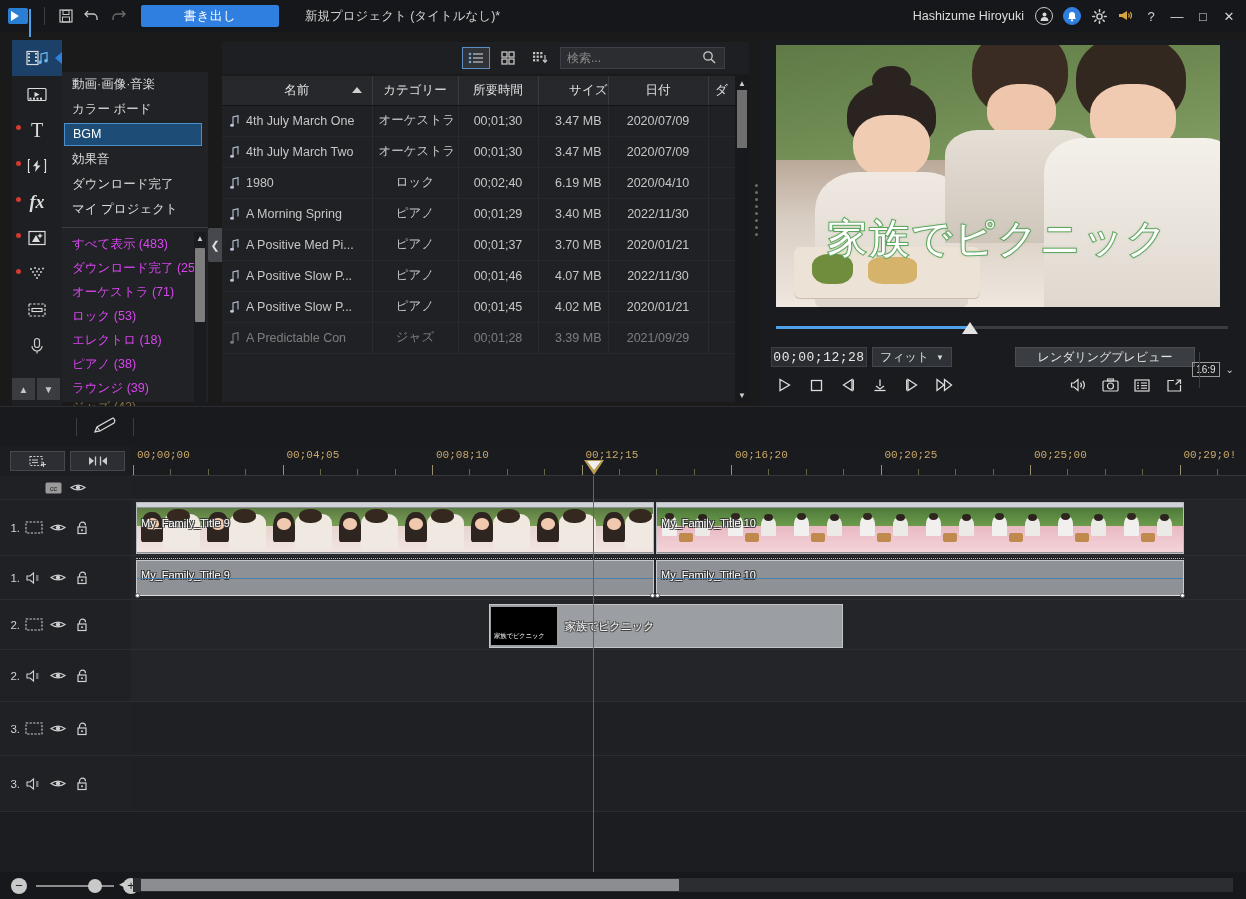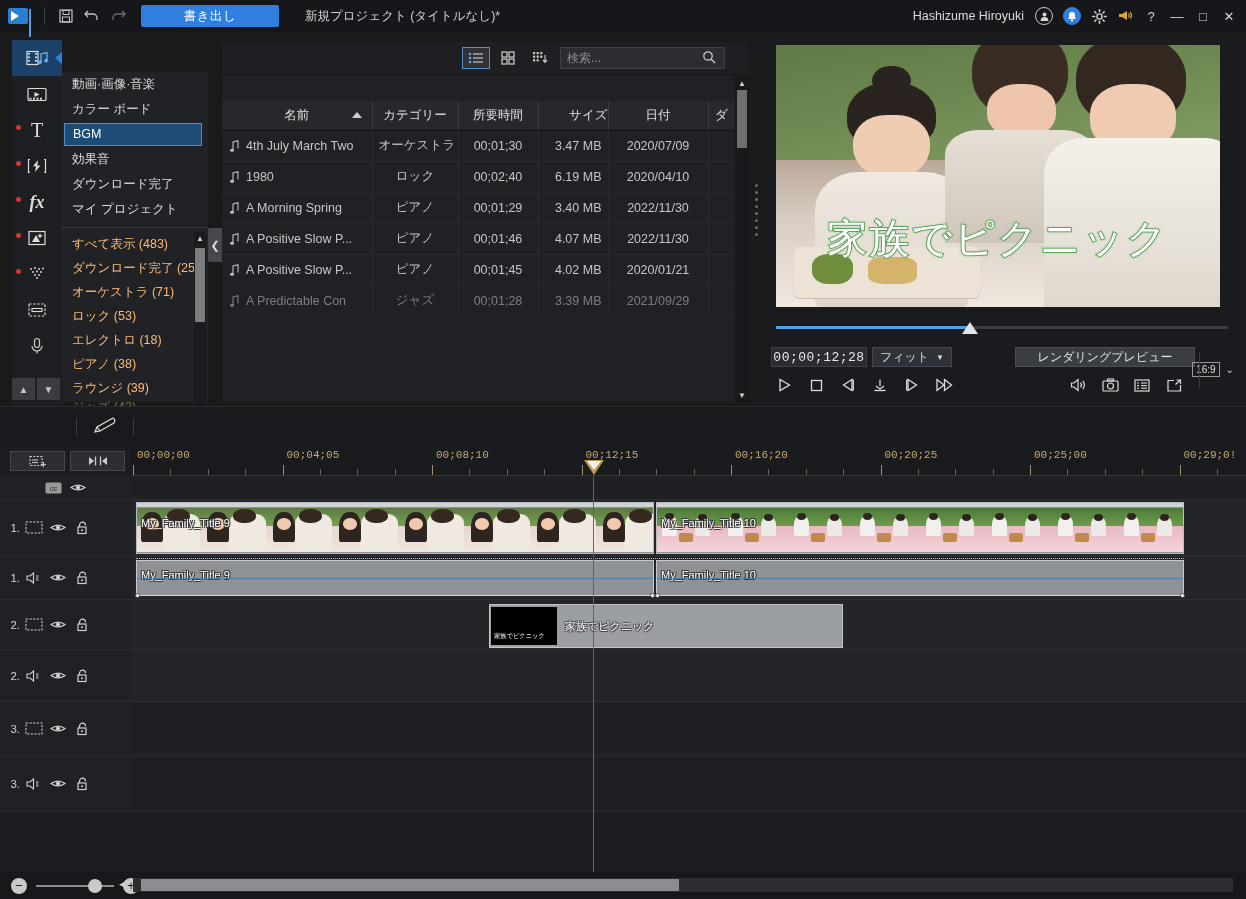"名前" table.ft { margin-top: 25px -> none }
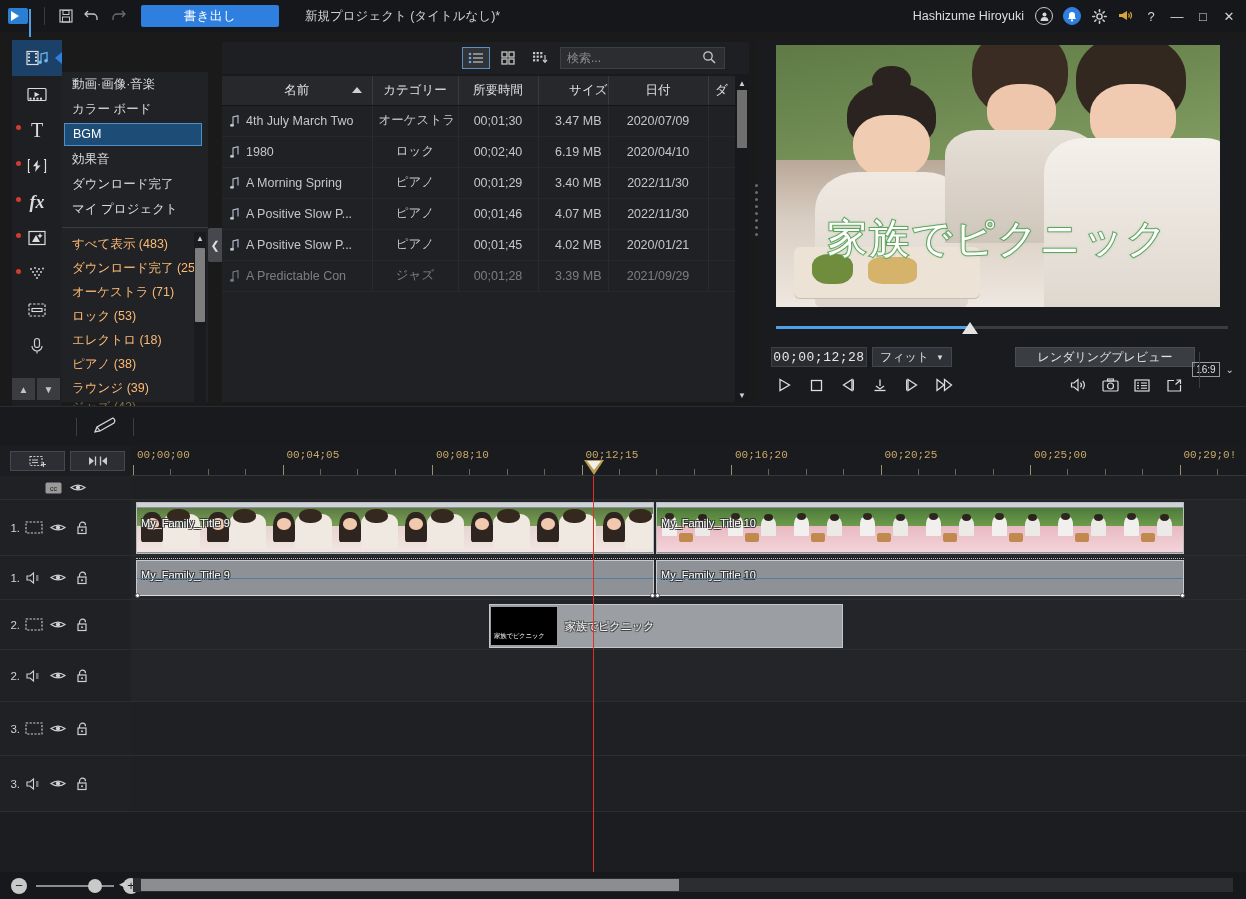"4th July March One" tr { html: none -> <tr> <td><span><svg> <path></path> <ellipse></ellipse> </svg></span><span>4th July March One</span></td> <td>オーケストラ</td> <td>00;01;30</td> <td>3.47 MB</td> <td>2020/07/09</td> <td></td> </tr> }
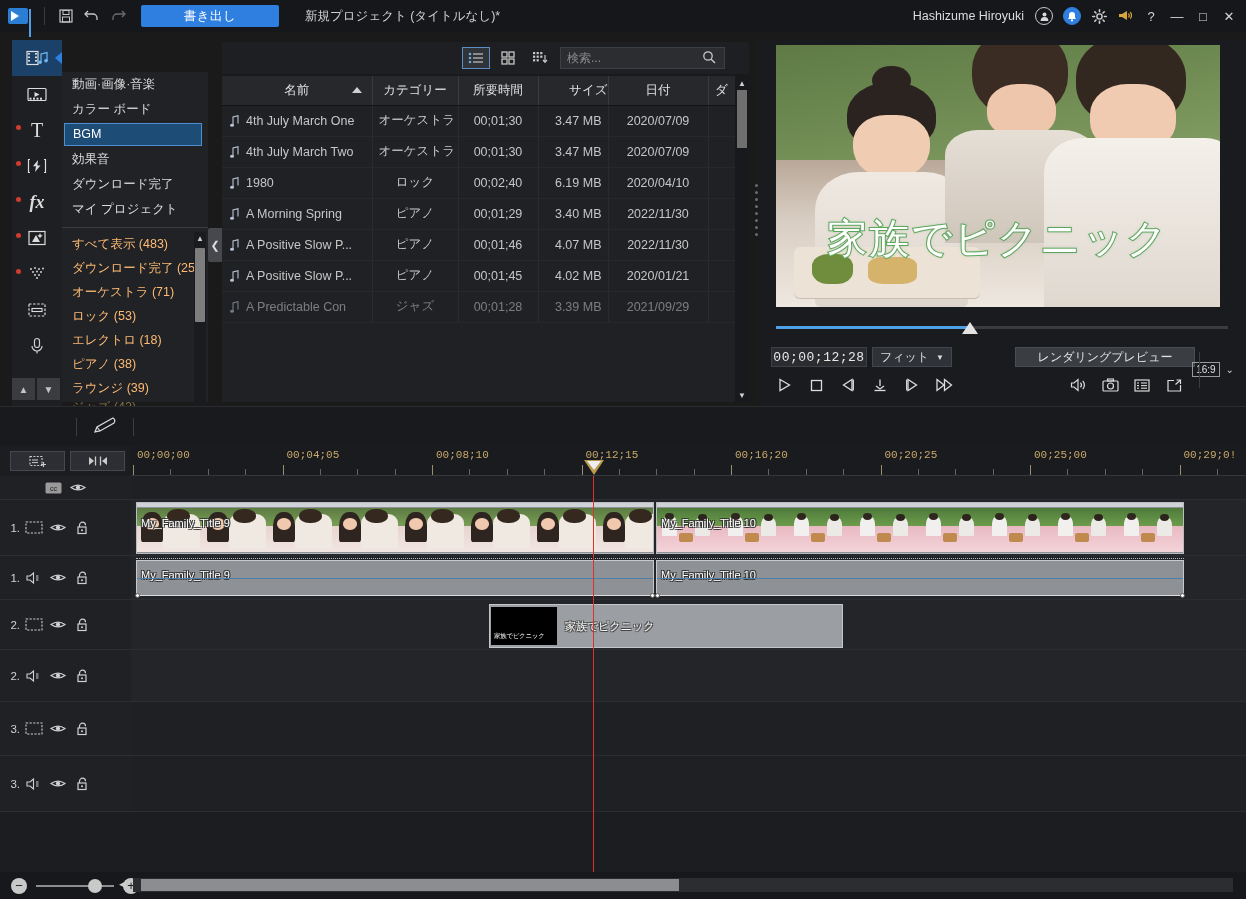"すべて表示 (483)" .tree-cat { color: #fdba74 -> #d946ef }
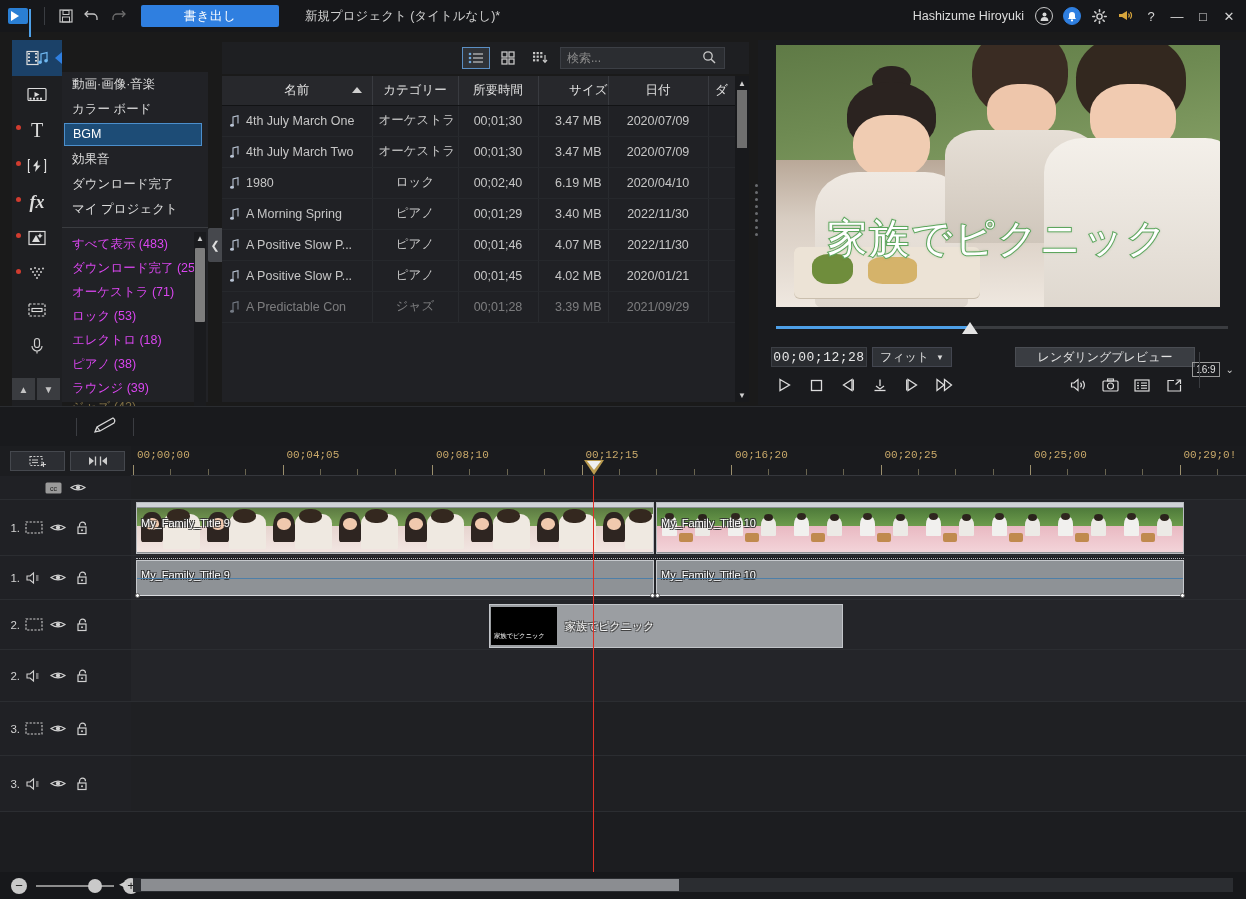"A Positive Med Pi..." tr { html: none -> <tr> <td><span><svg> <path></path> <ellipse></ellipse> </svg></span><span>A Positive Med Pi...</span></td> <td>ピアノ</td> <td>00;01;37</td> <td>3.70 MB</td> <td>2020/01/21</td> <td></td> </tr> }
